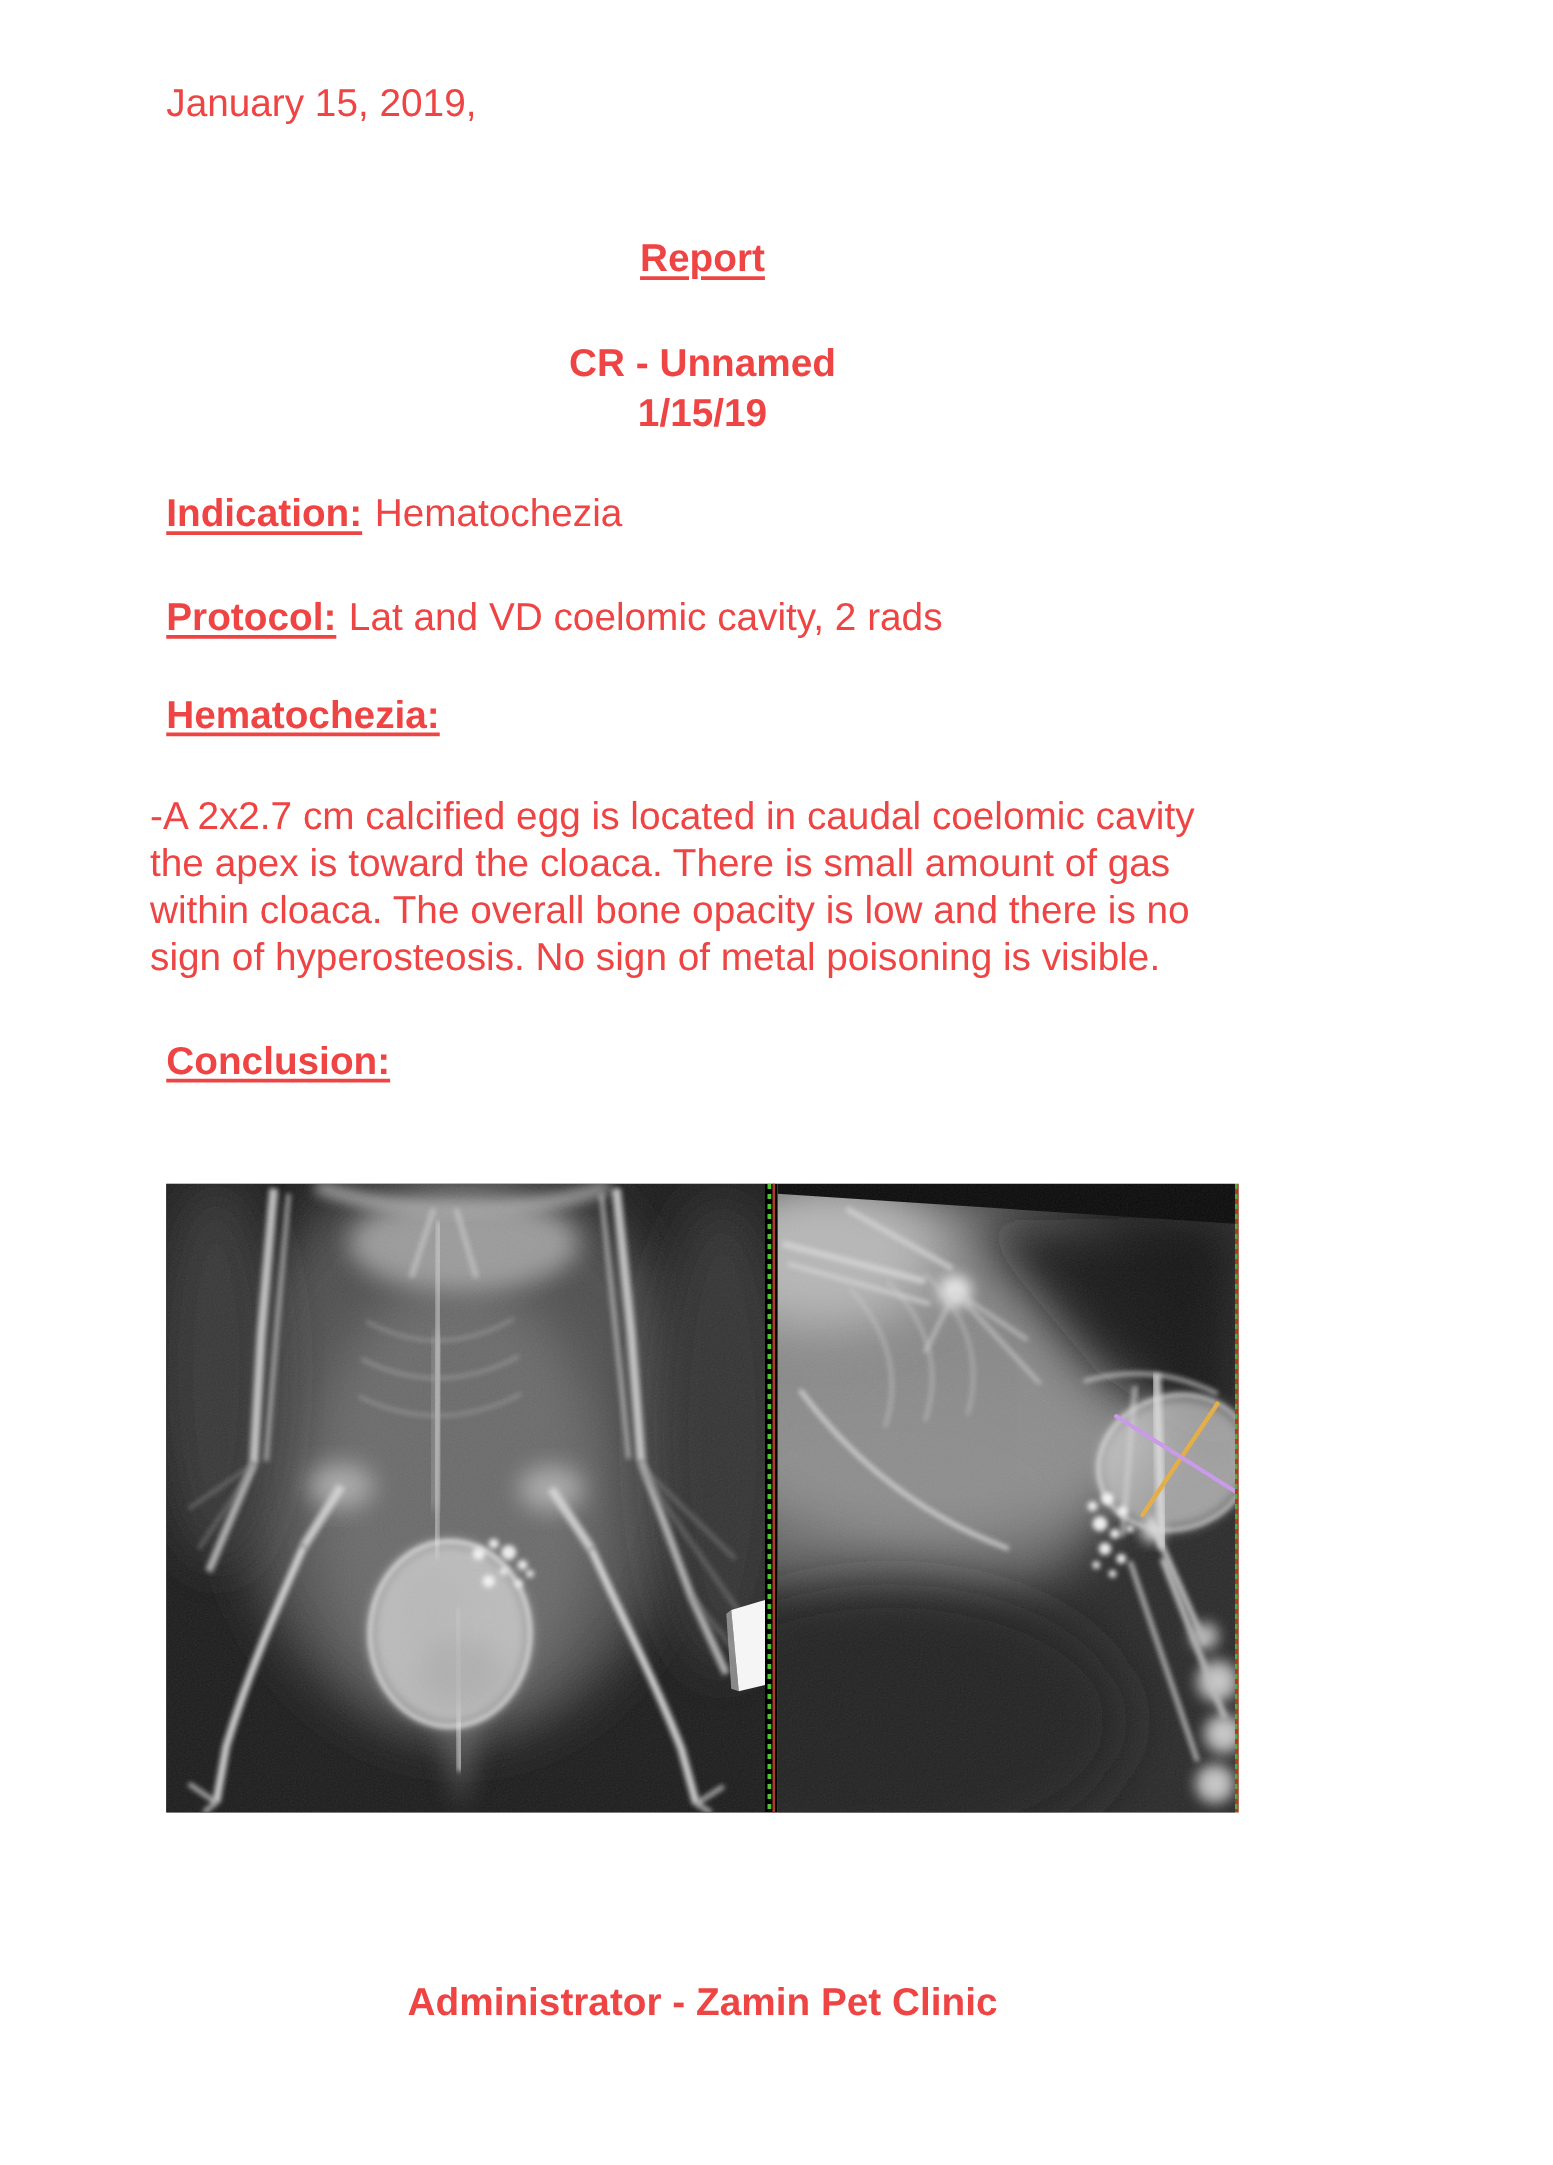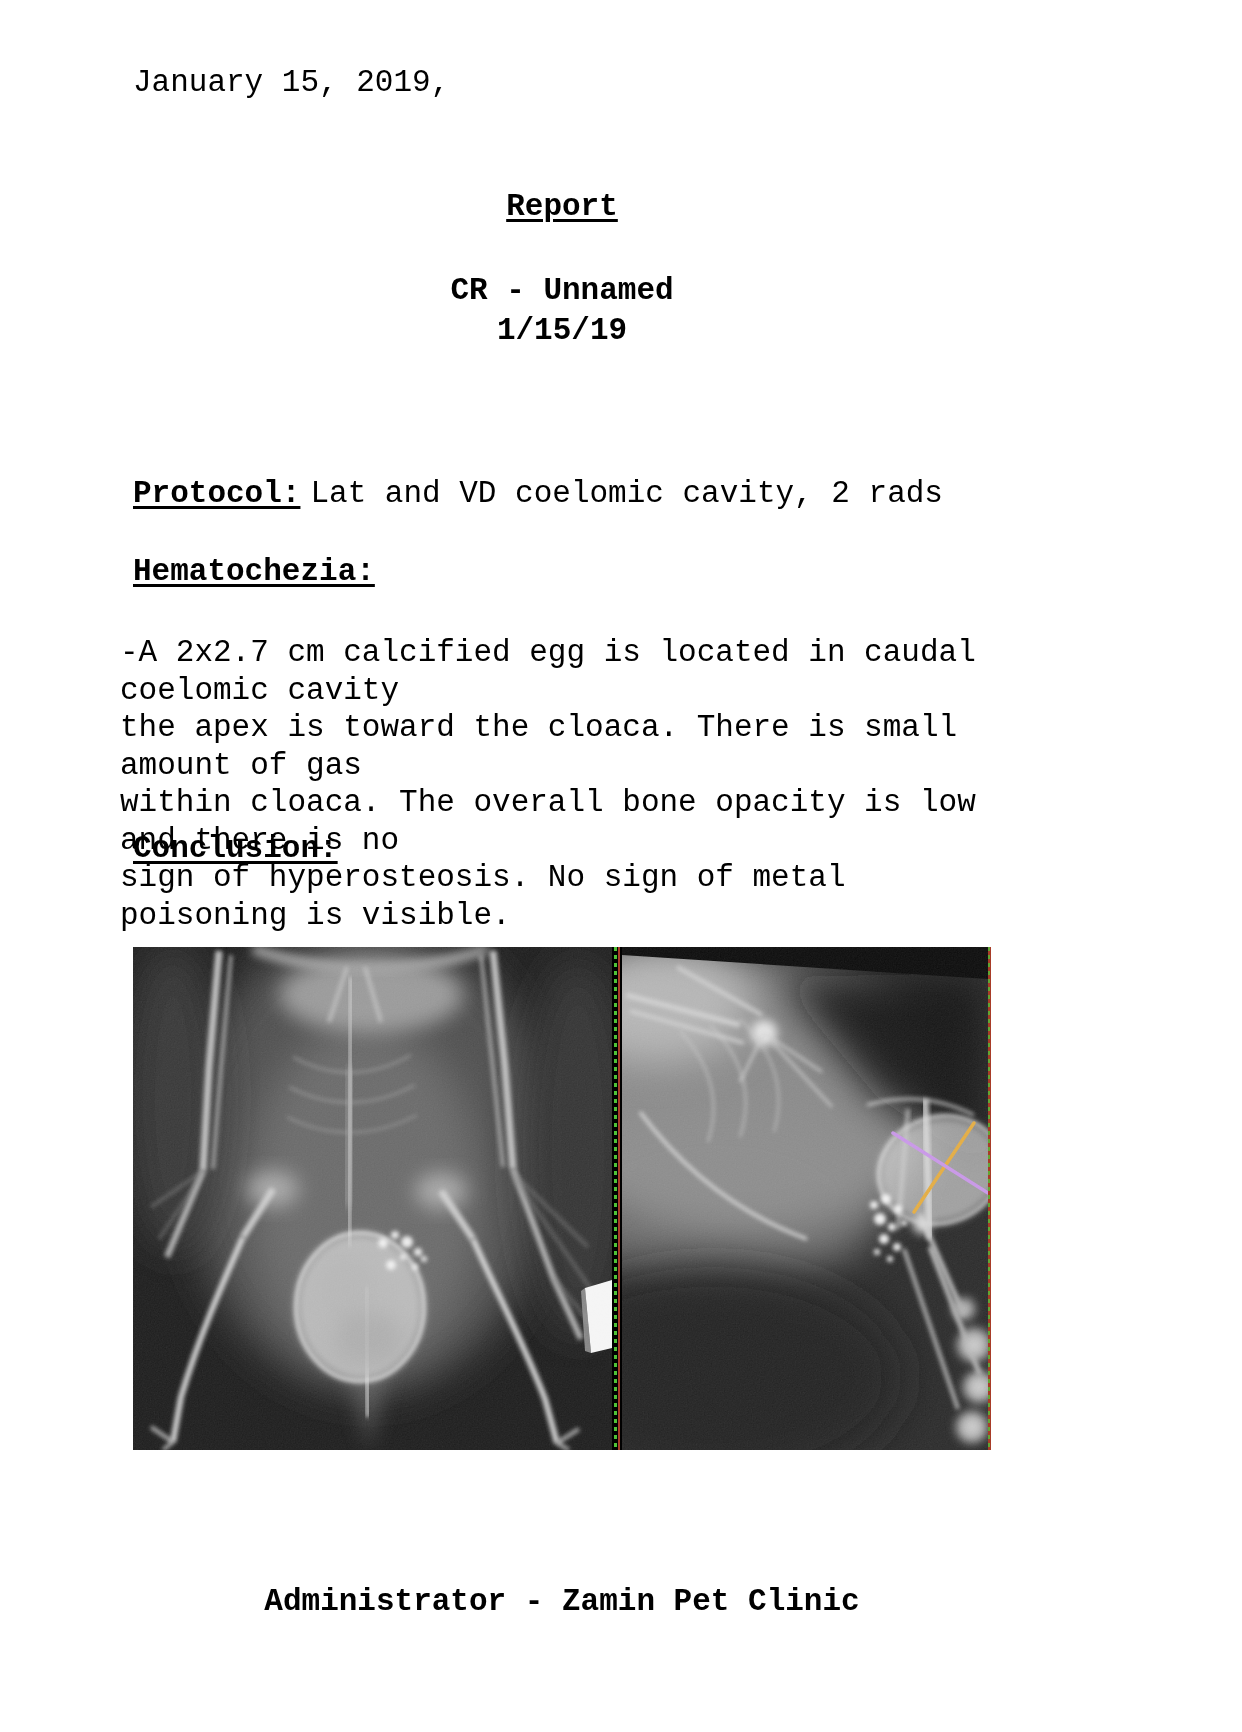"January 15, 2019," .page { color: #000000 -> #ef4444; font-family: Liberation Mono, monospace -> Liberation Sans, sans-serif }
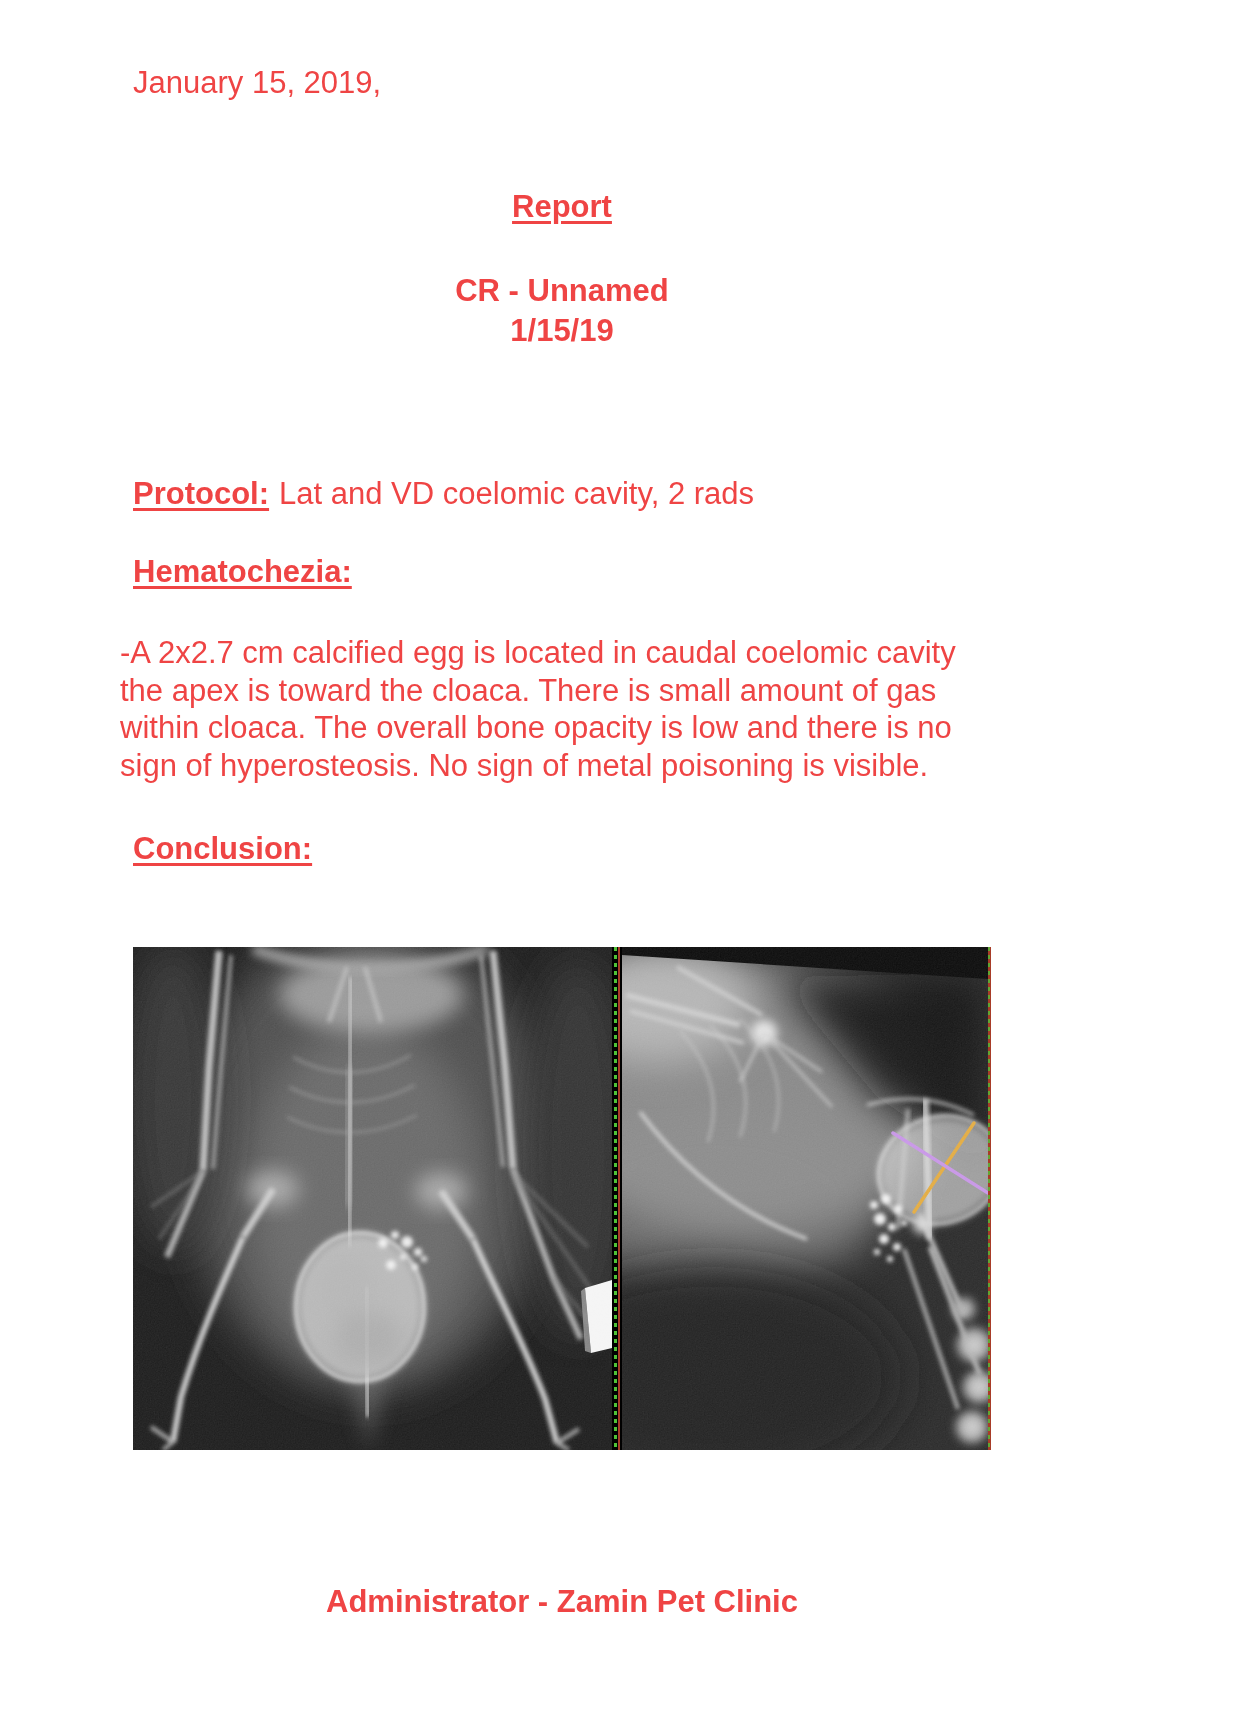"Indication: Hematochezia" div.abs { html: none -> <div> <span>Indication:</span><span>Hematochezia</span> </div> }
